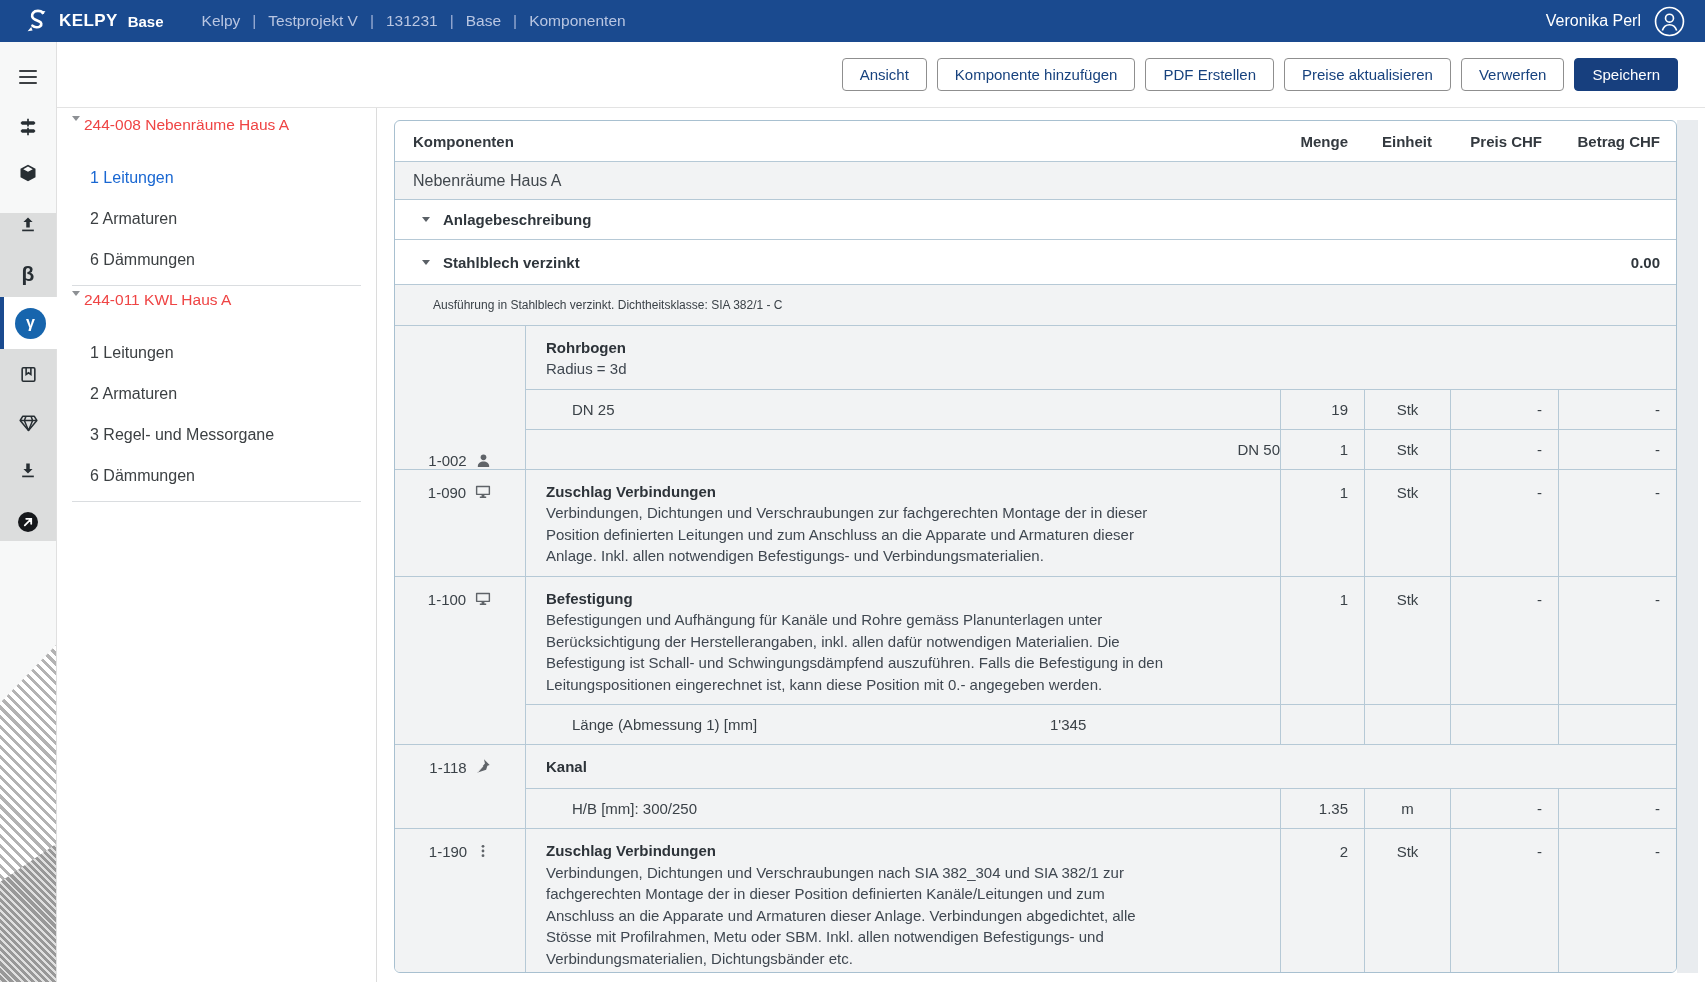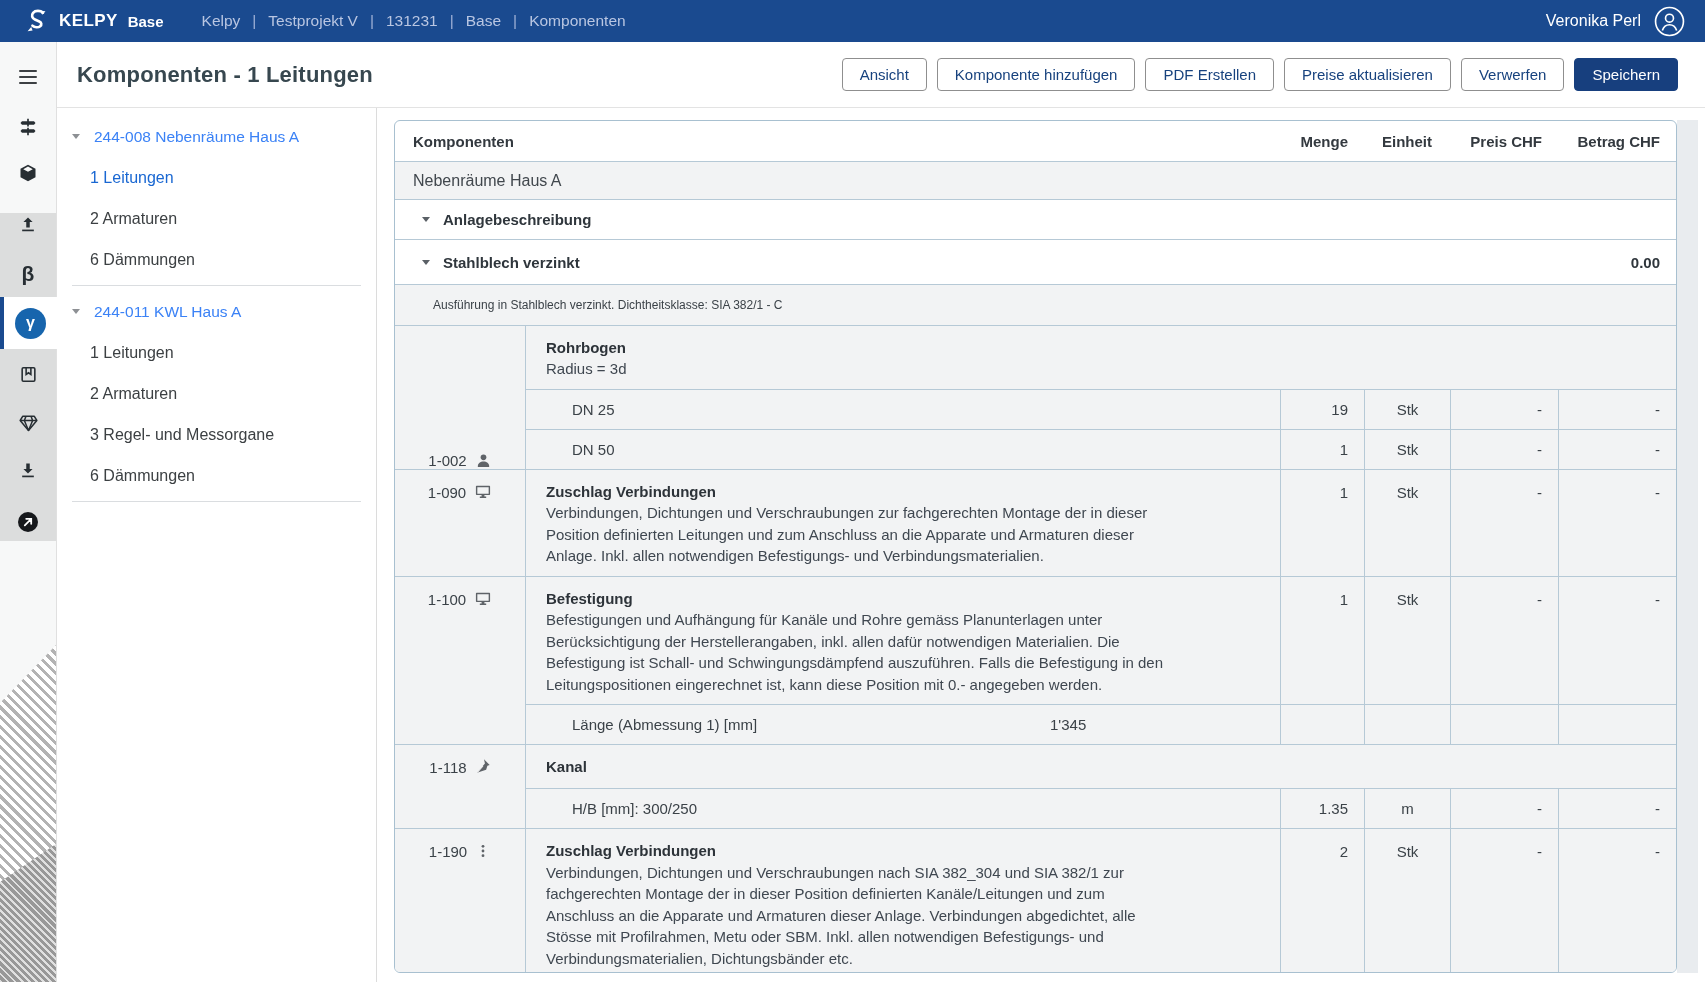"Komponenten - 1 Leitungen" h1.page-title { html: <h1>Komponenten - 1 Leitungen</h1> -> none }
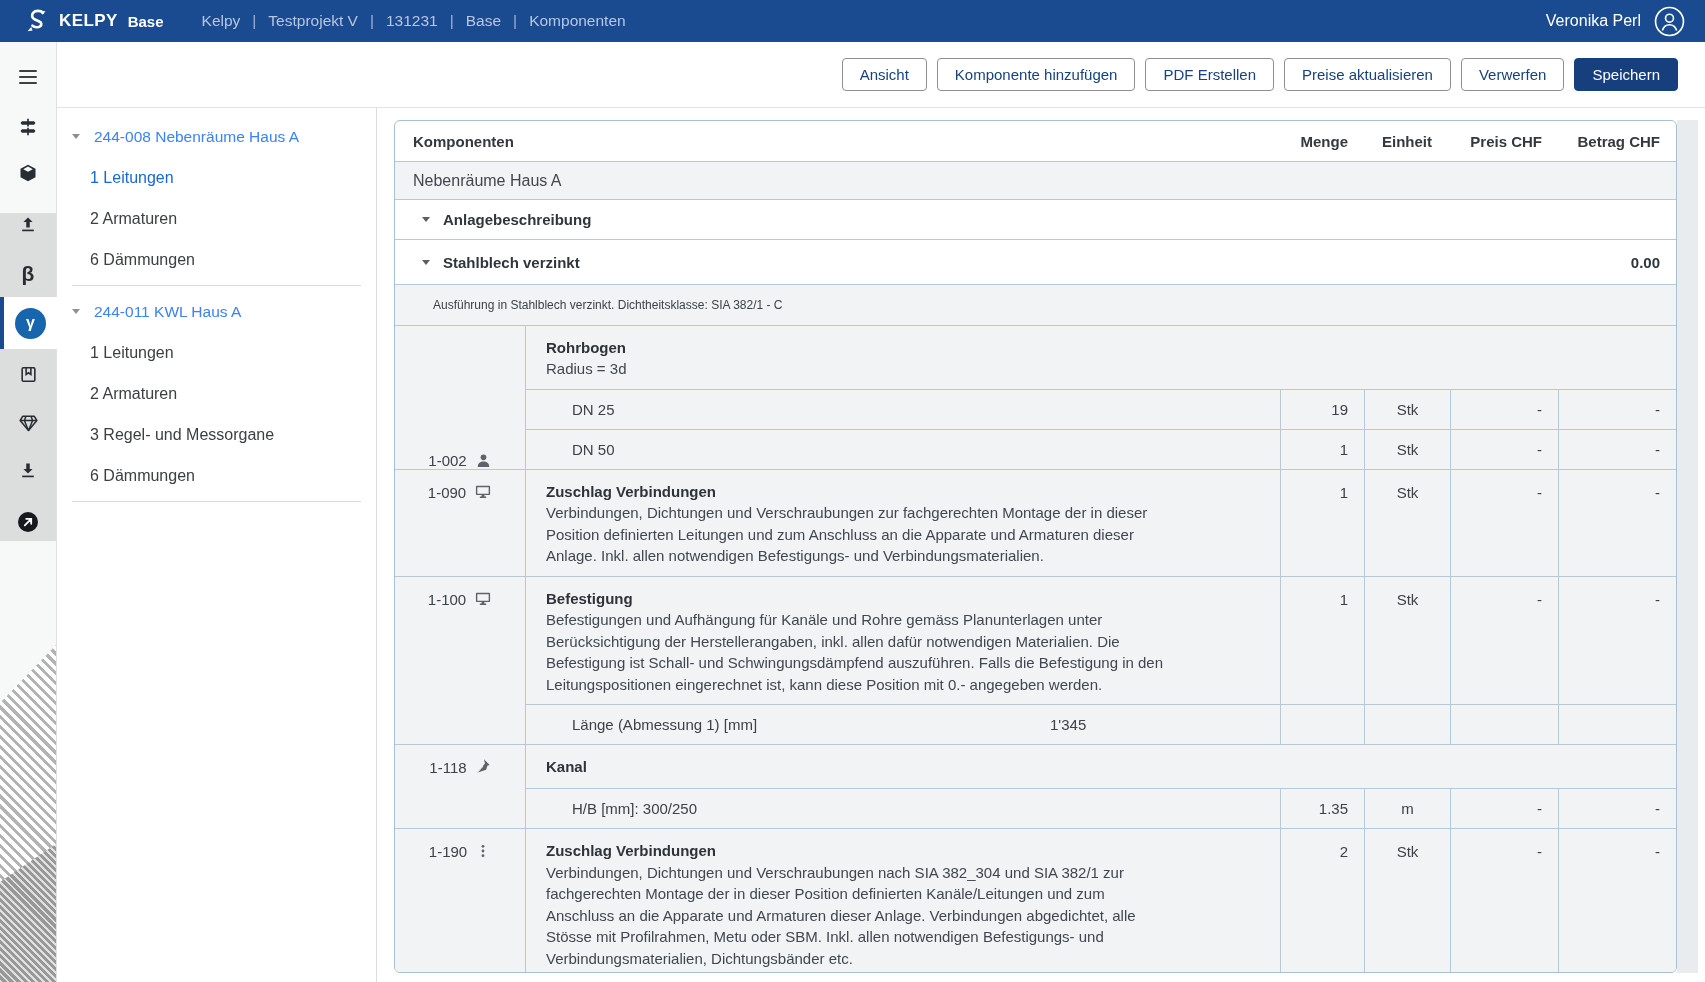"244-008 Nebenräume Haus A" .tree-group-h { align-items: center -> flex-start; color: #3b82f6 -> #ef4444; gap: 14px -> 4px }
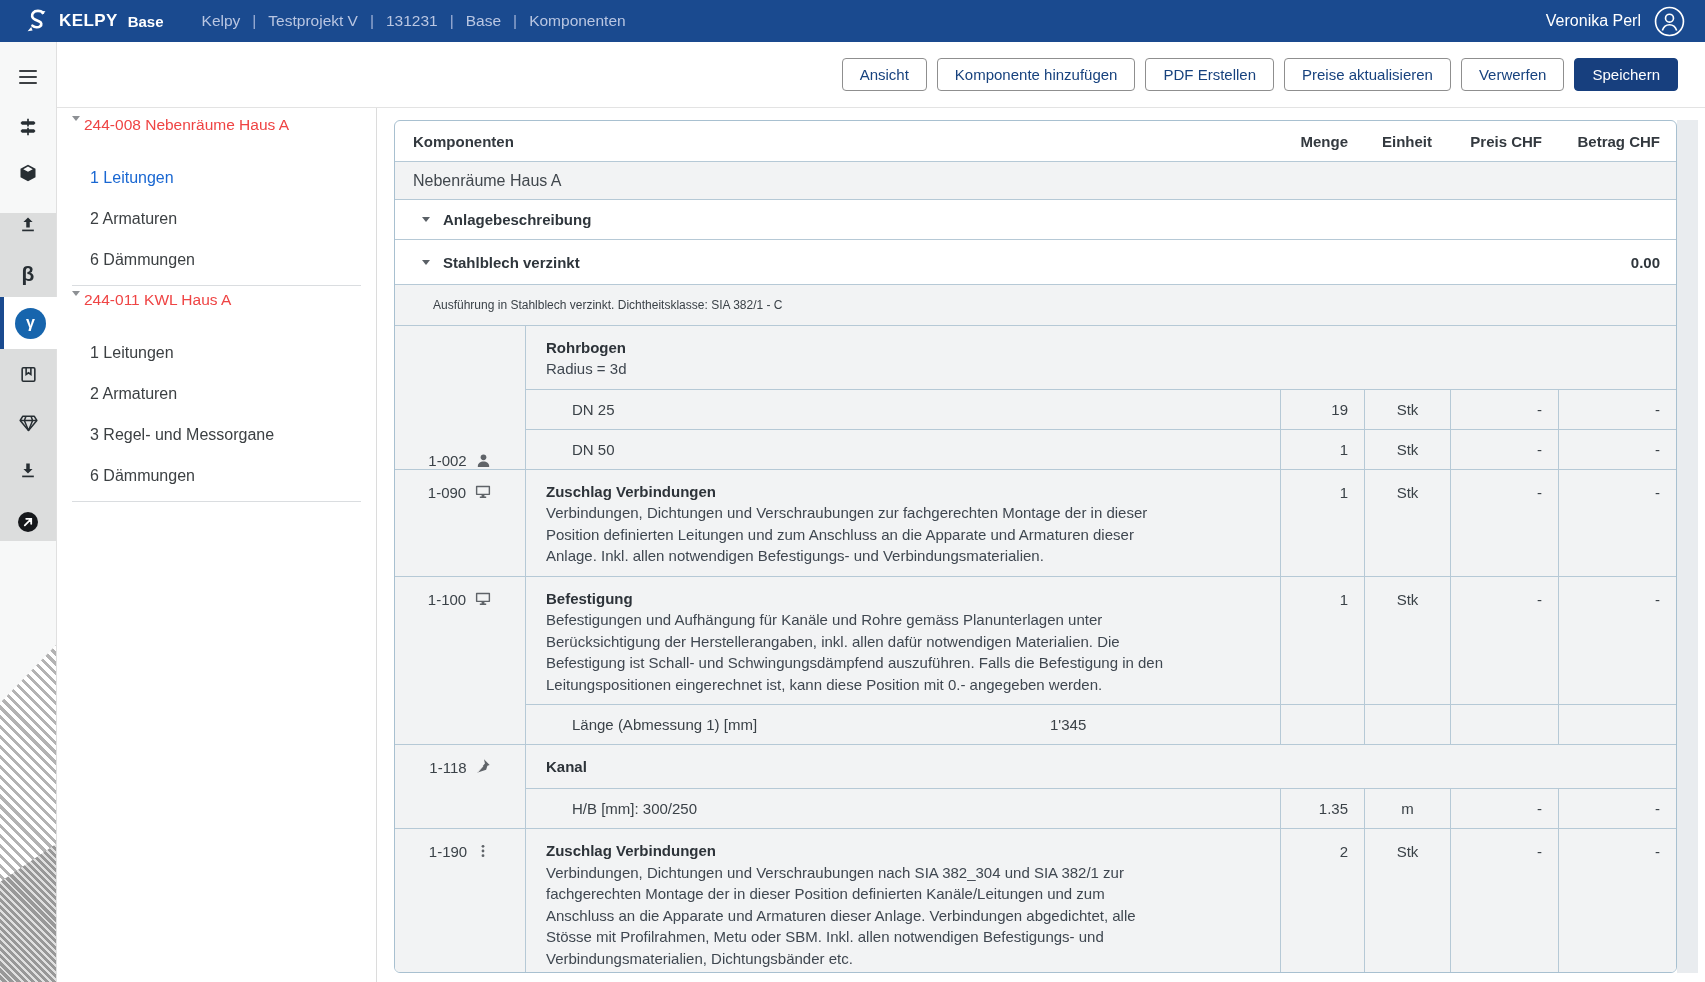"DN 50" div.sr-label { justify-content: none -> flex-end }
